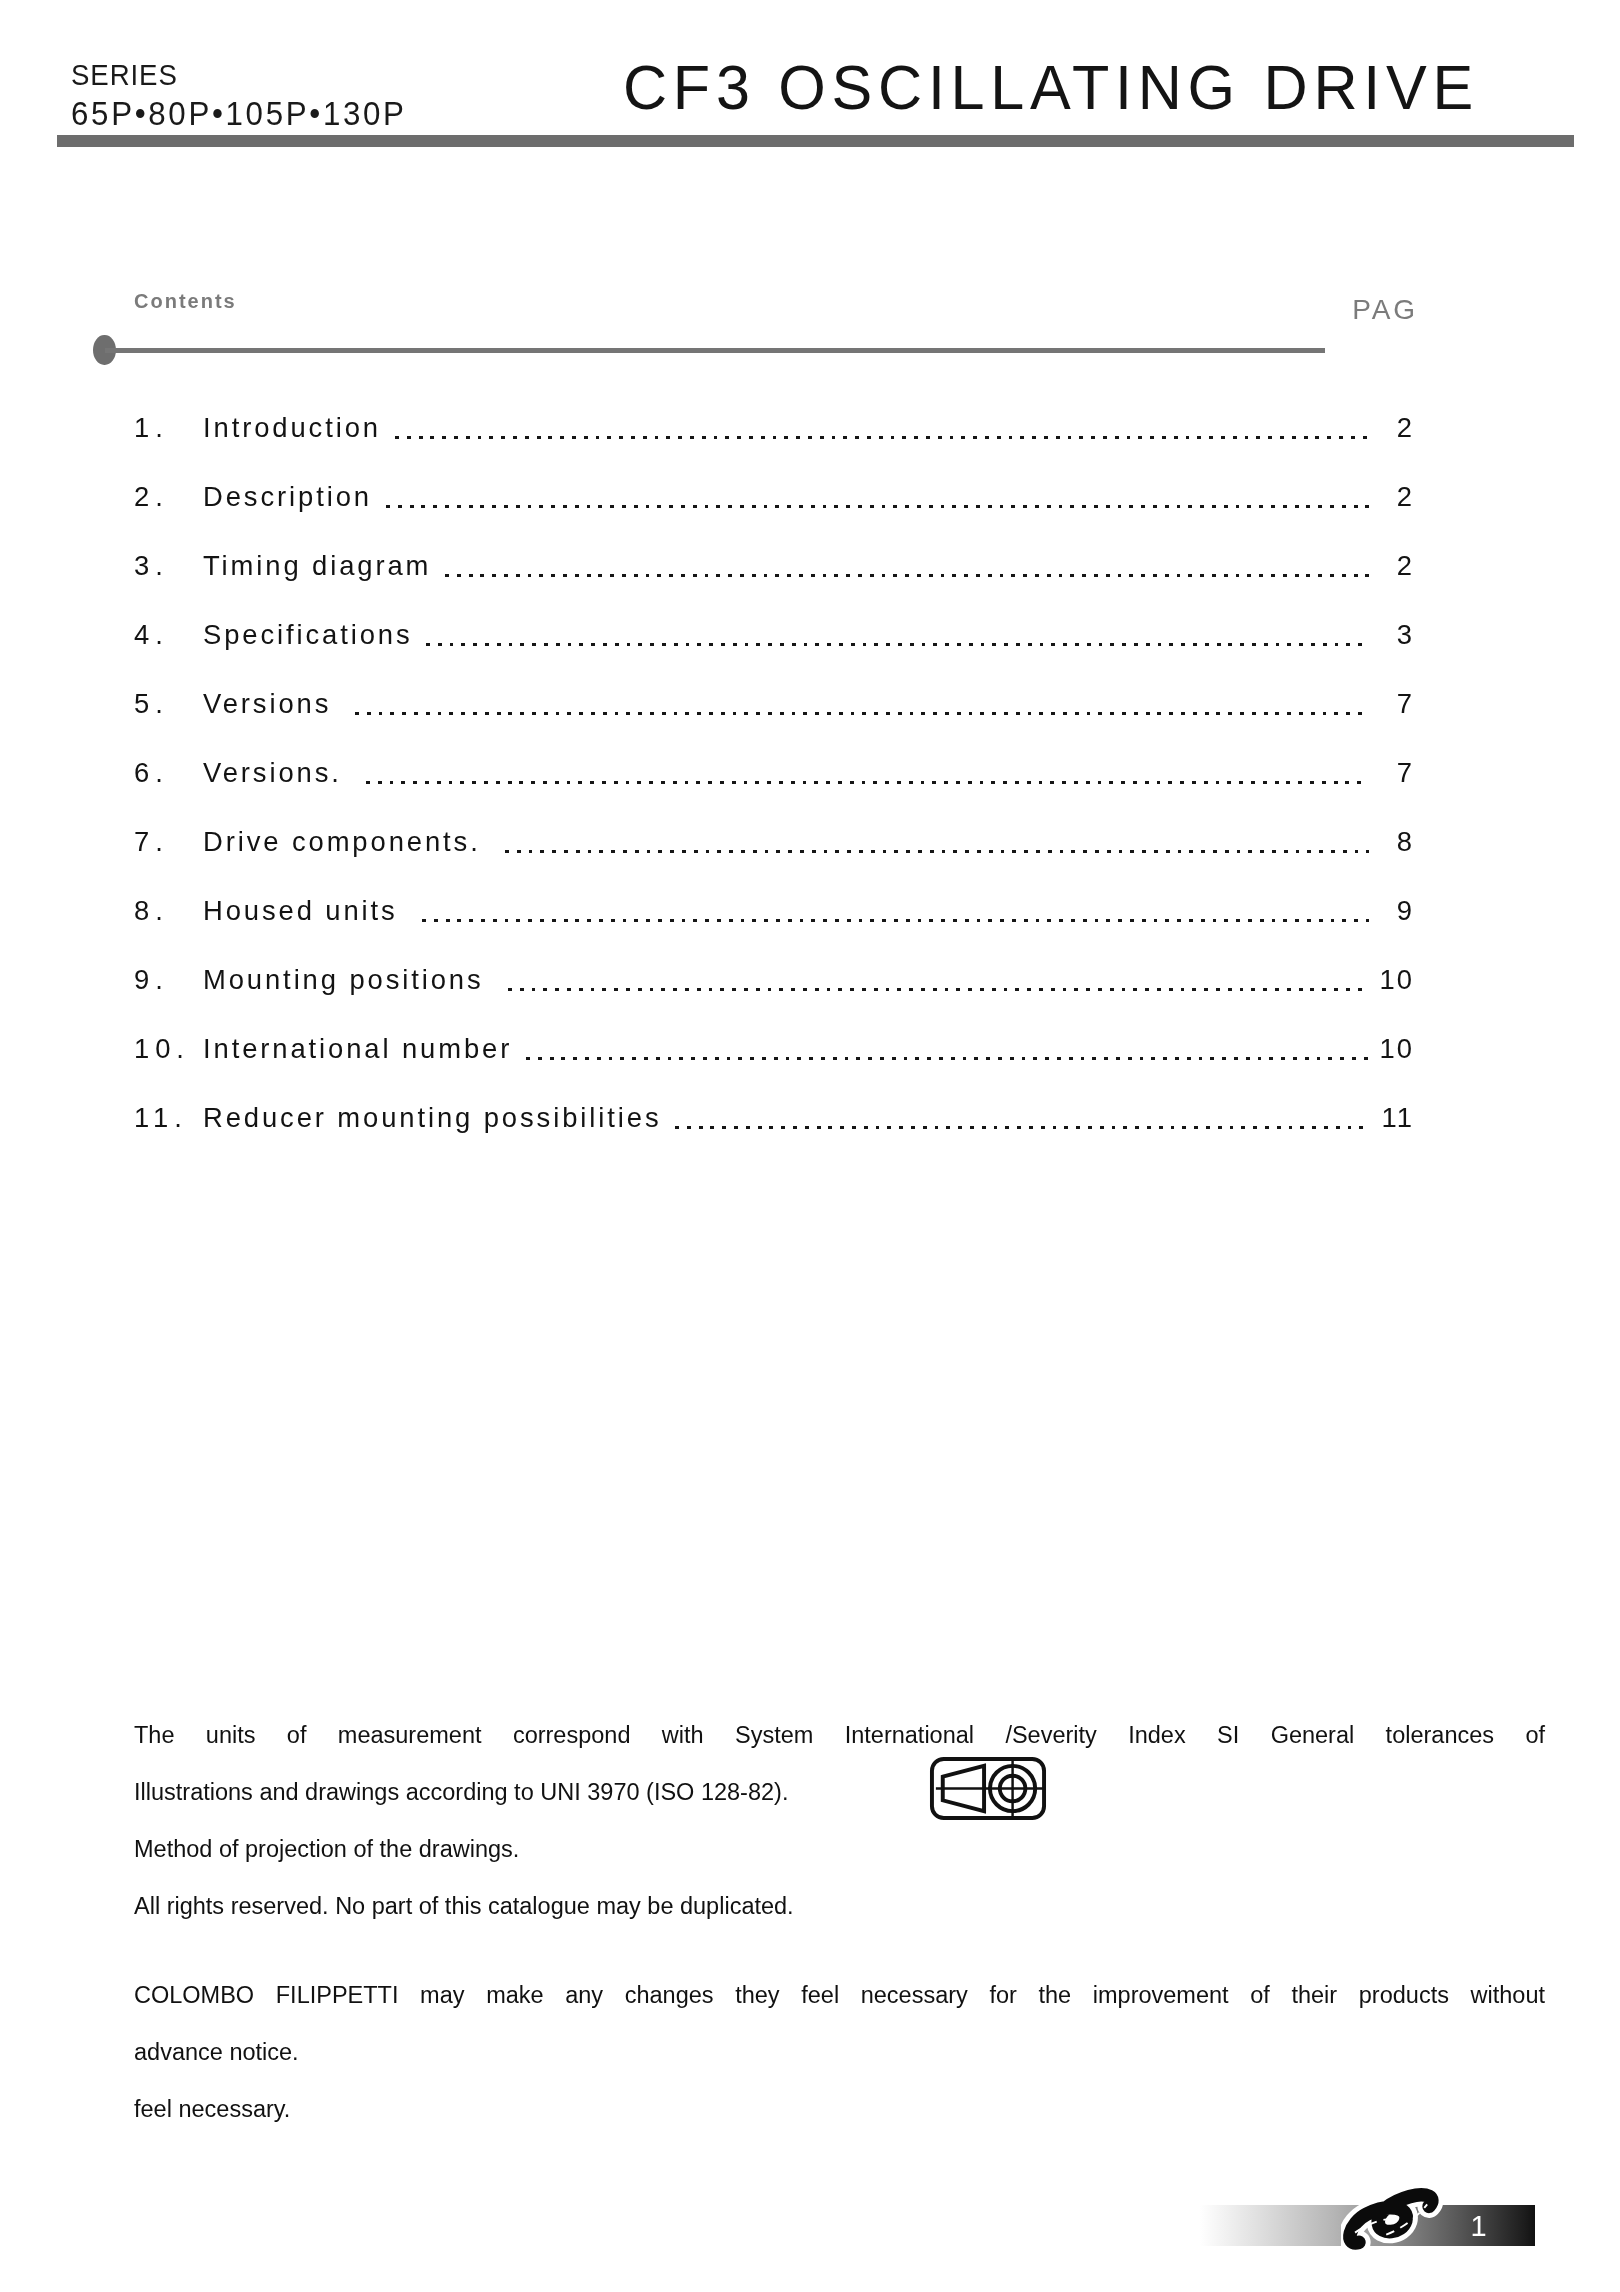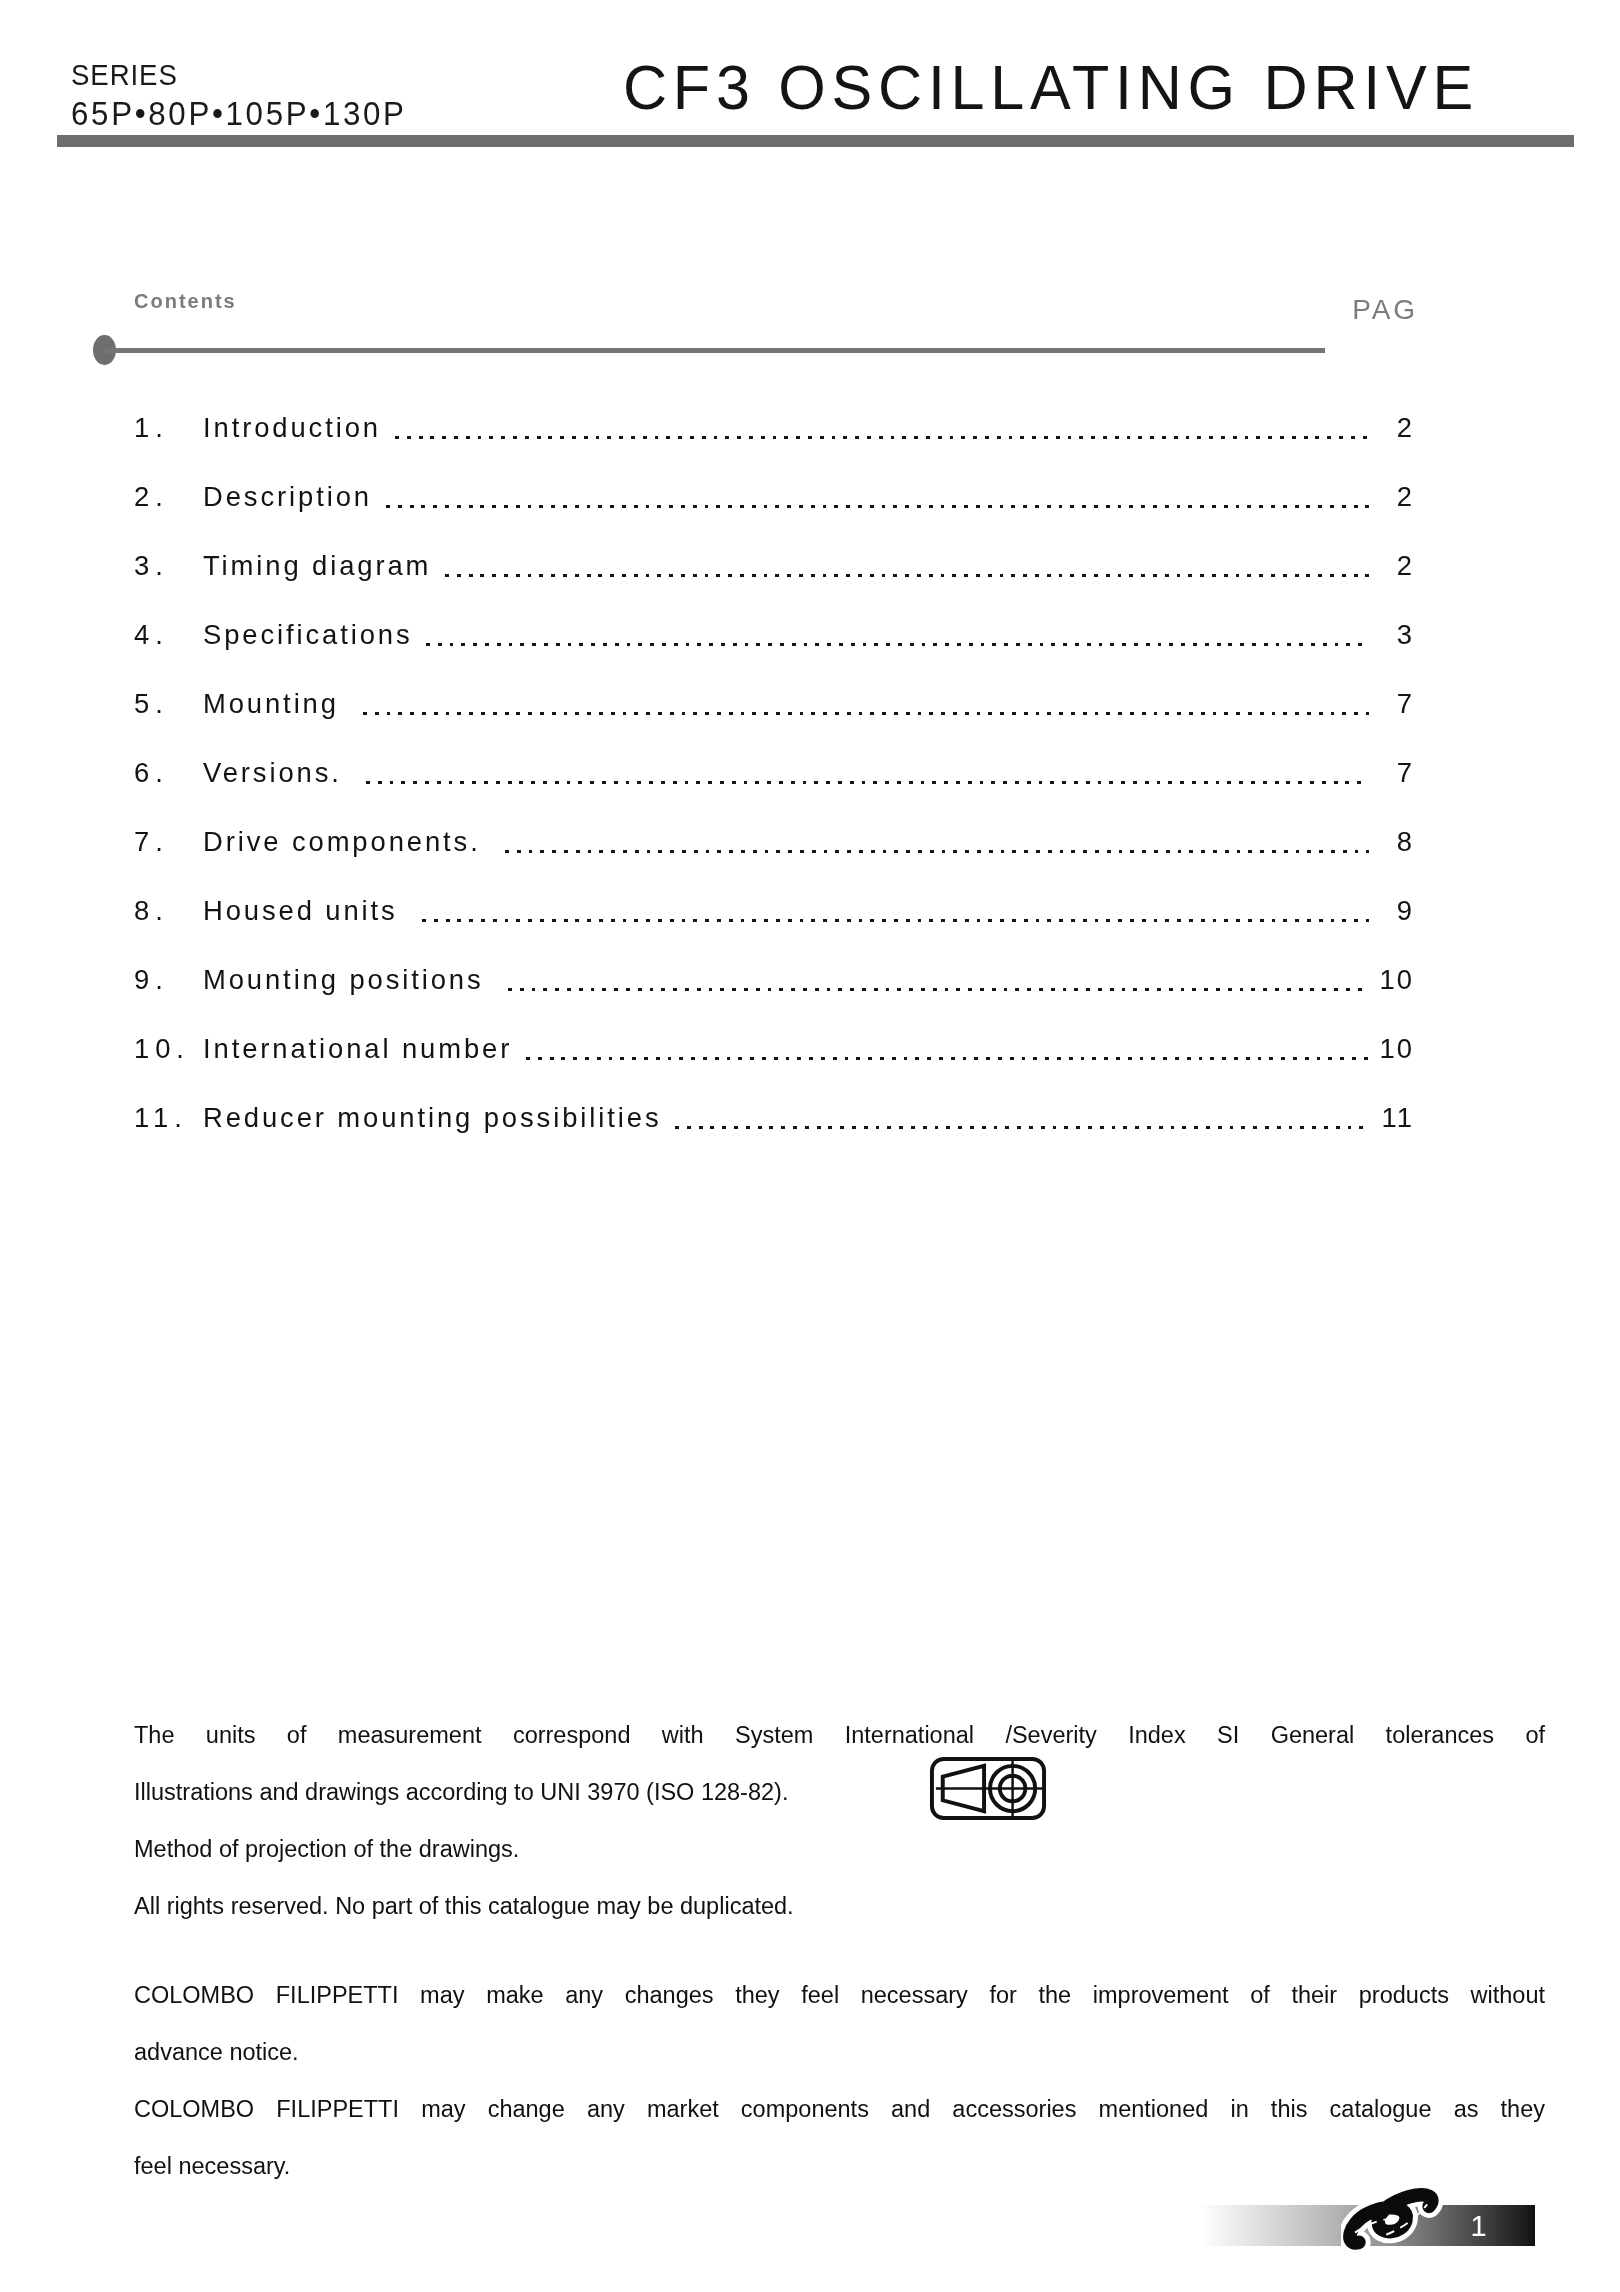"Mounting" span.label { text: Mounting -> Versions }
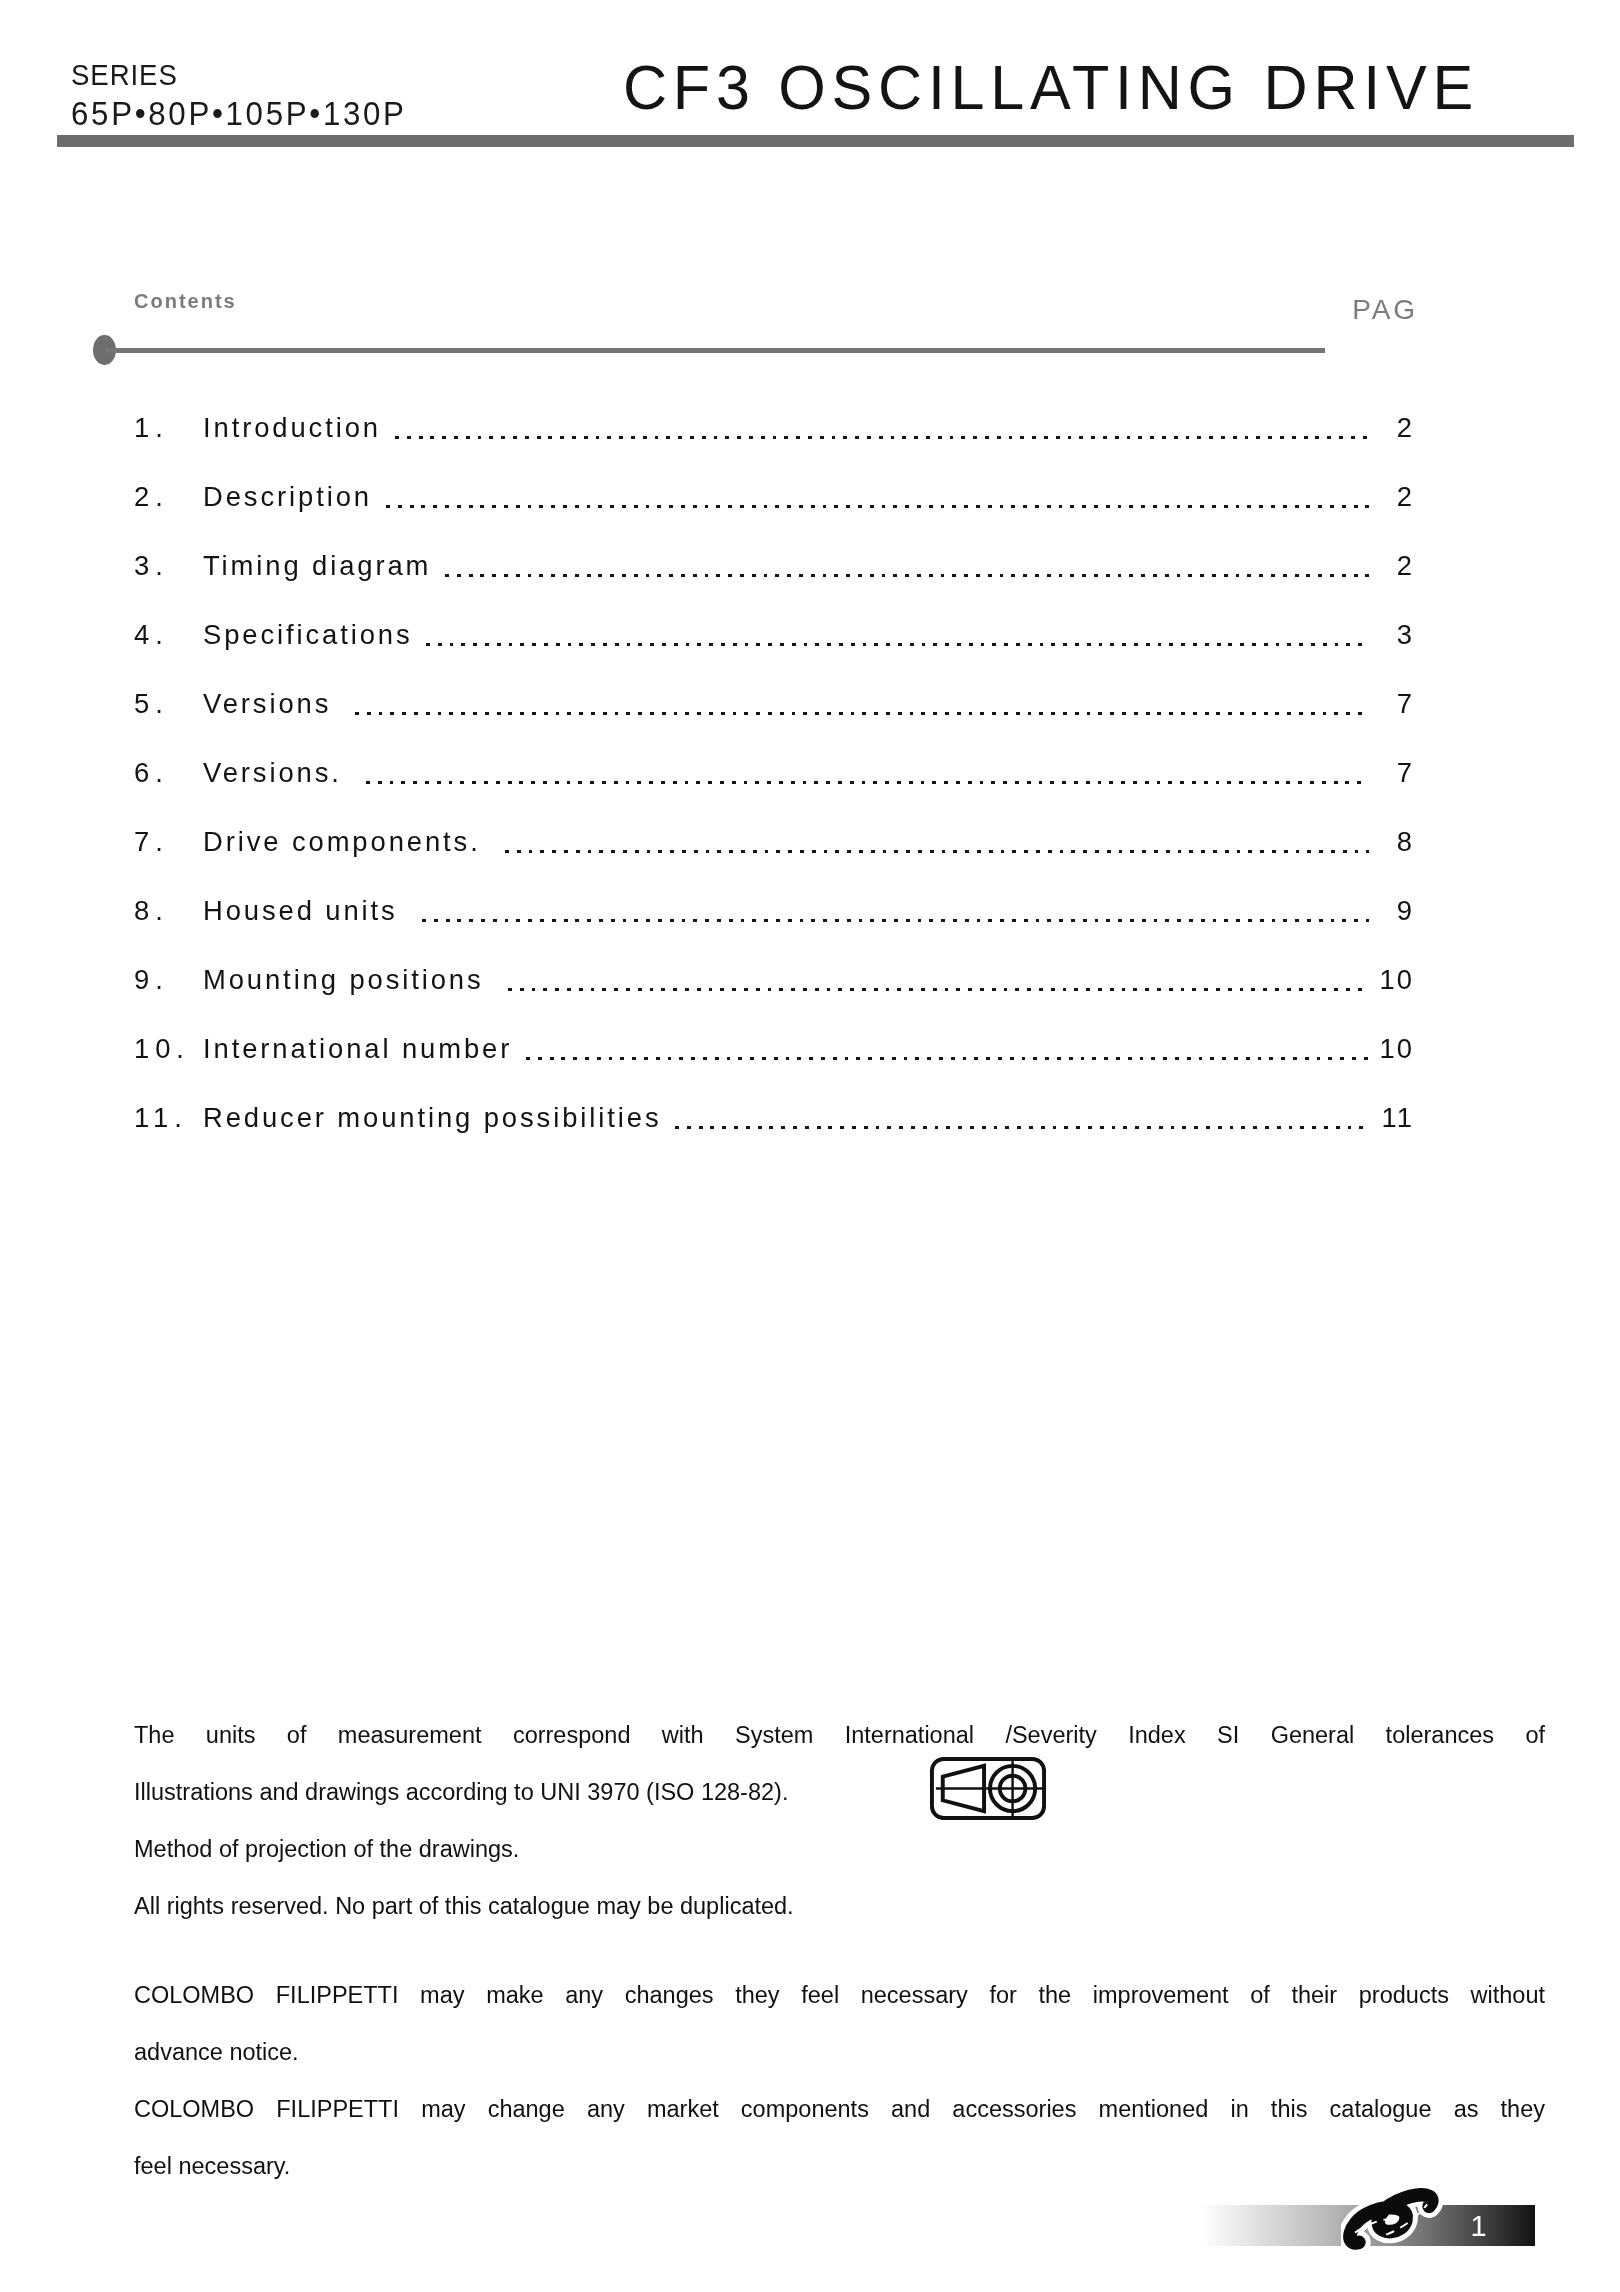"COLOMBO FILIPPETTI may change any" div.line { html: <div>COLOMBO FILIPPETTI may change any market components and accessories mentioned in this catalogue as they</div> -> none }
